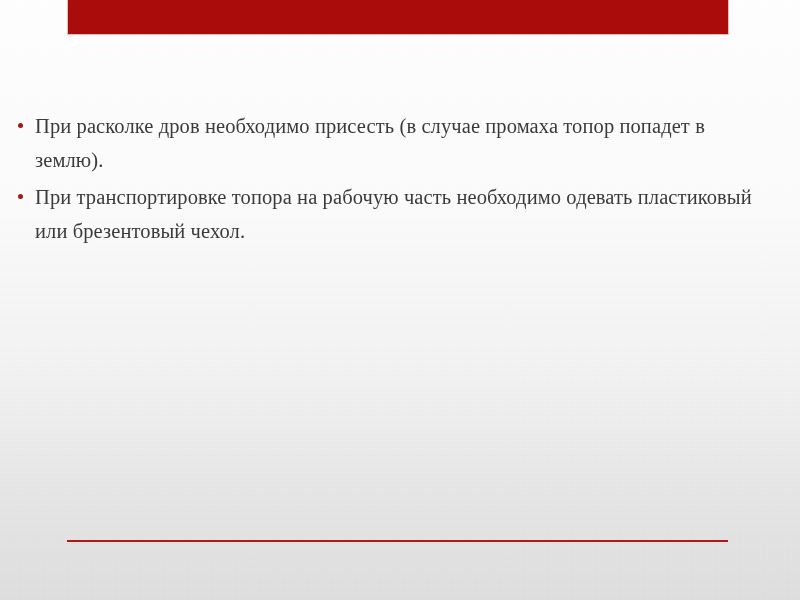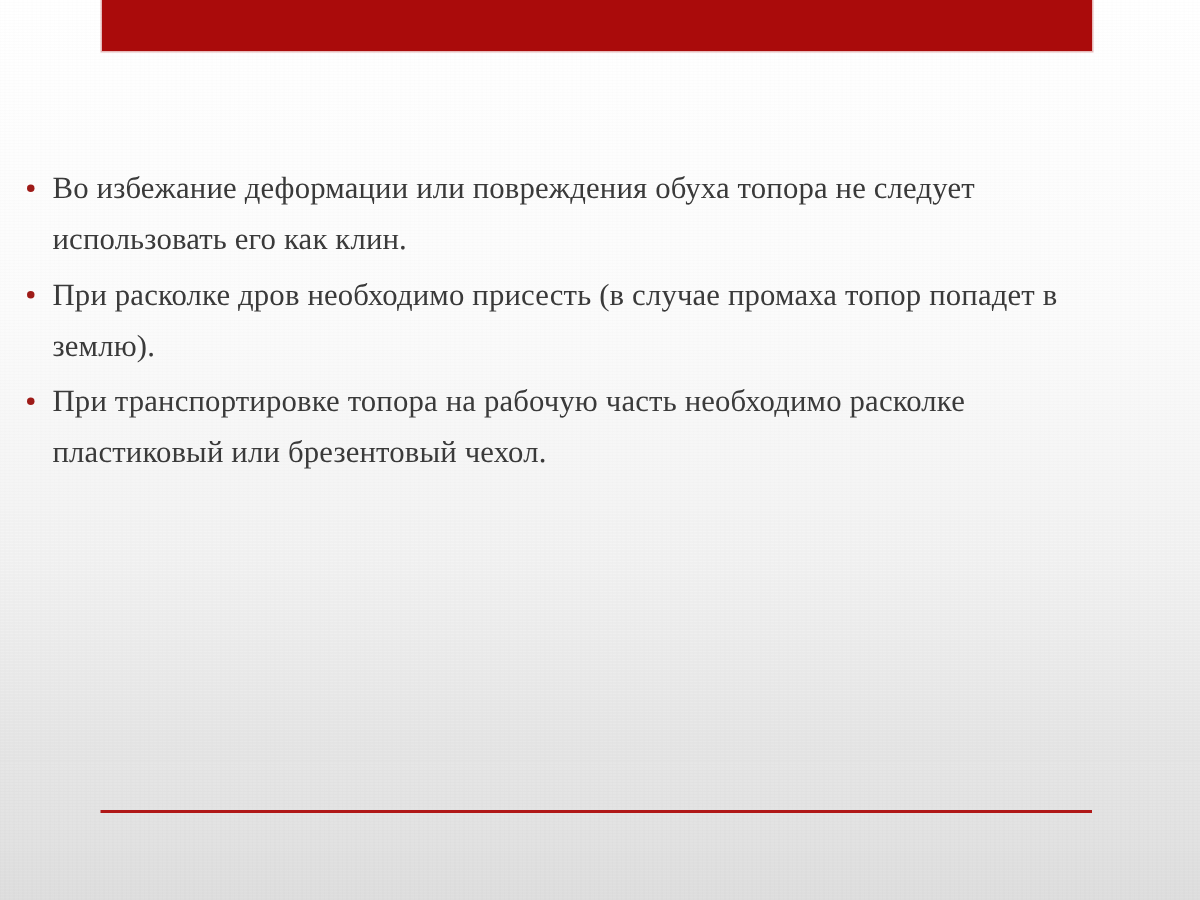"Во избежание деформации или повреждения" li.bullet-item { html: <li> <span></span> <span>Во избежание деформации или повреждения обуха топора не следует использовать его как клин.</span> </li> -> none }
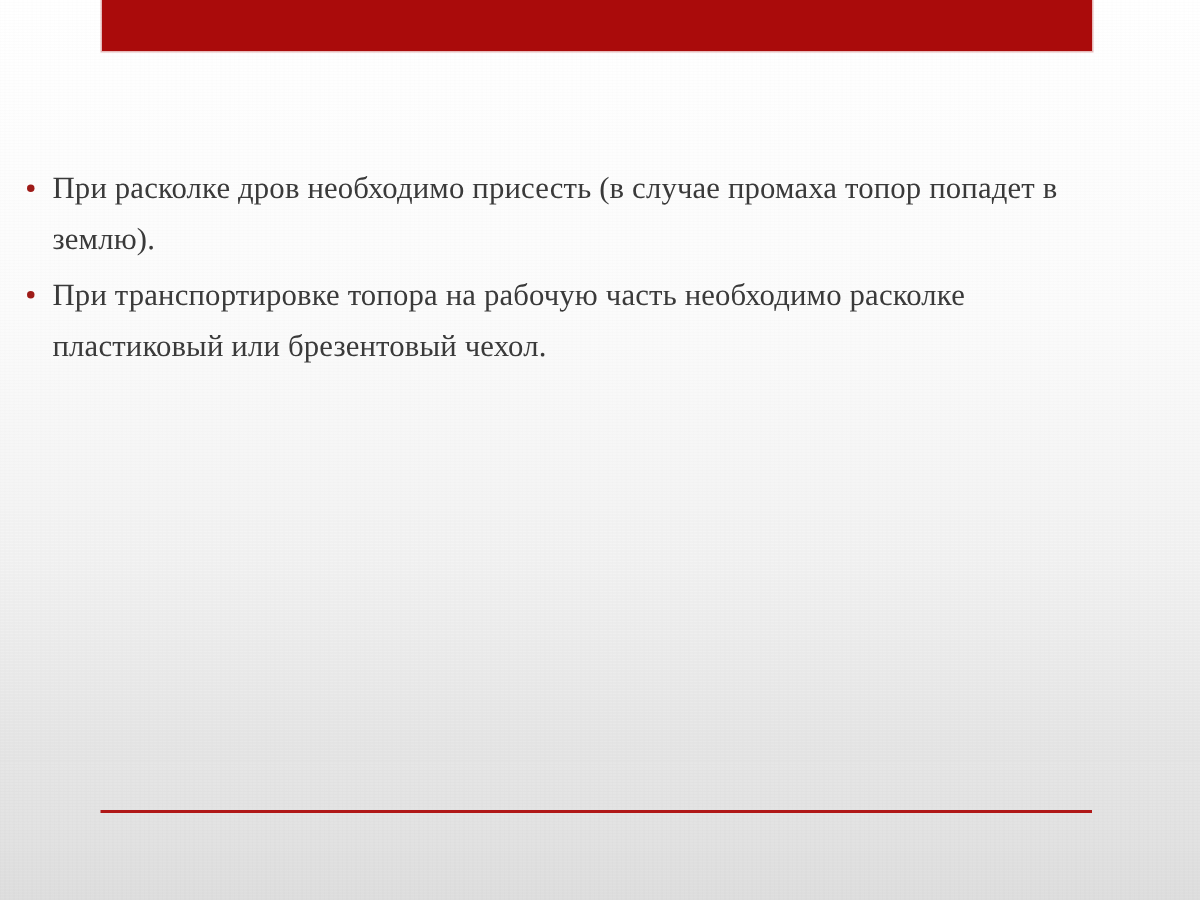"При транспортировке топора на рабочую" span.bullet-text { text: расколке -> одевать }
